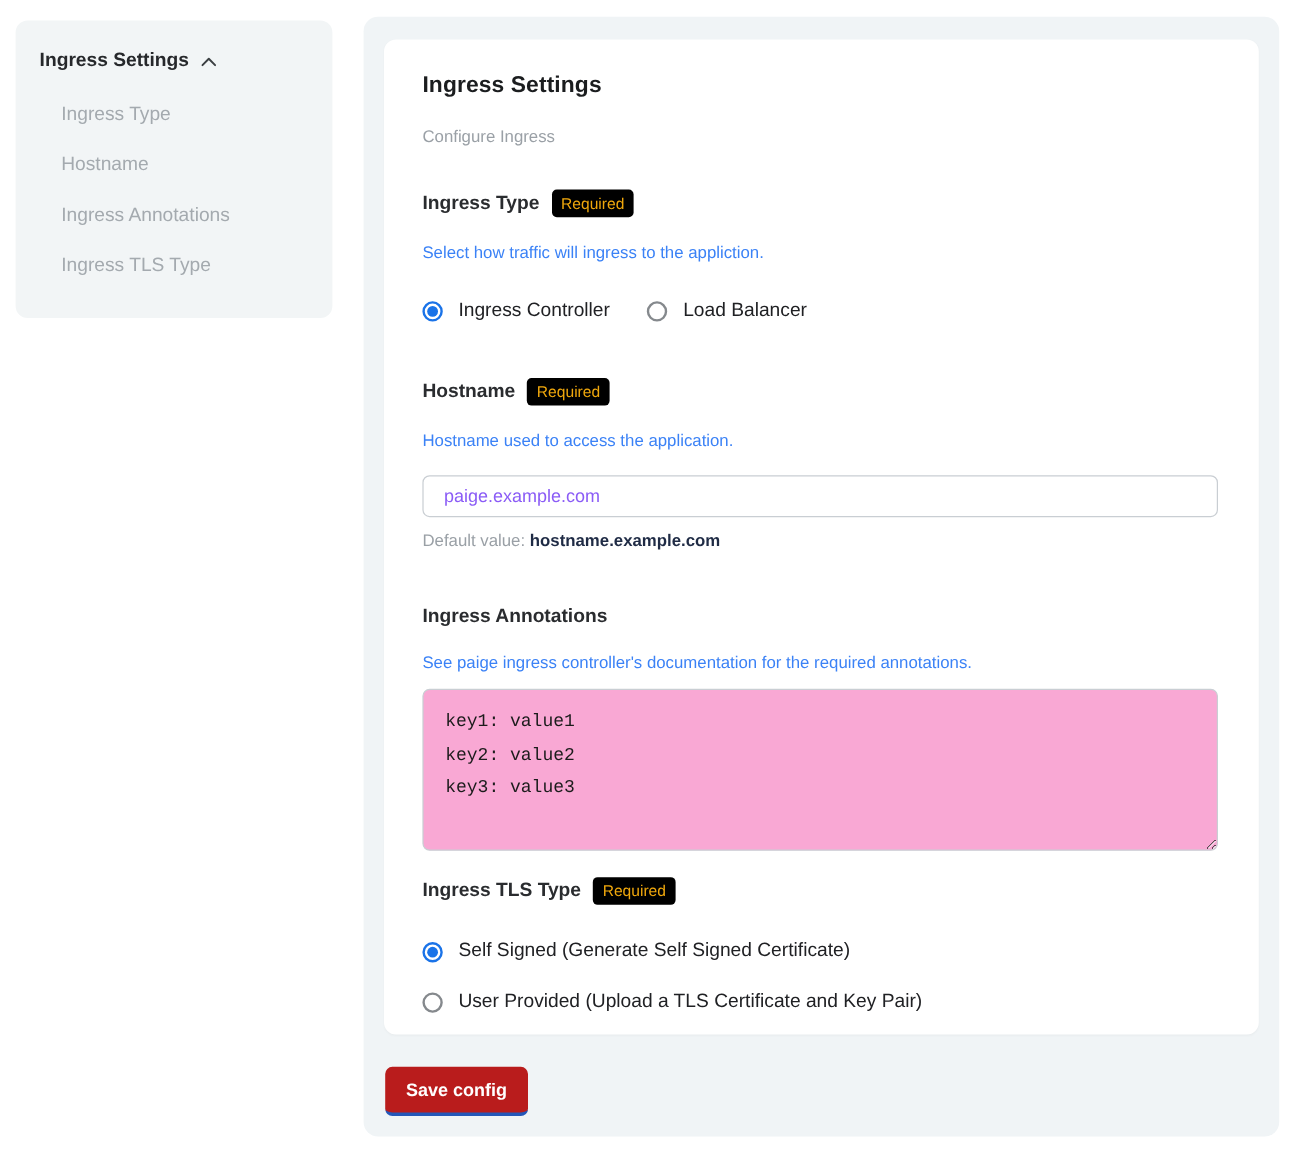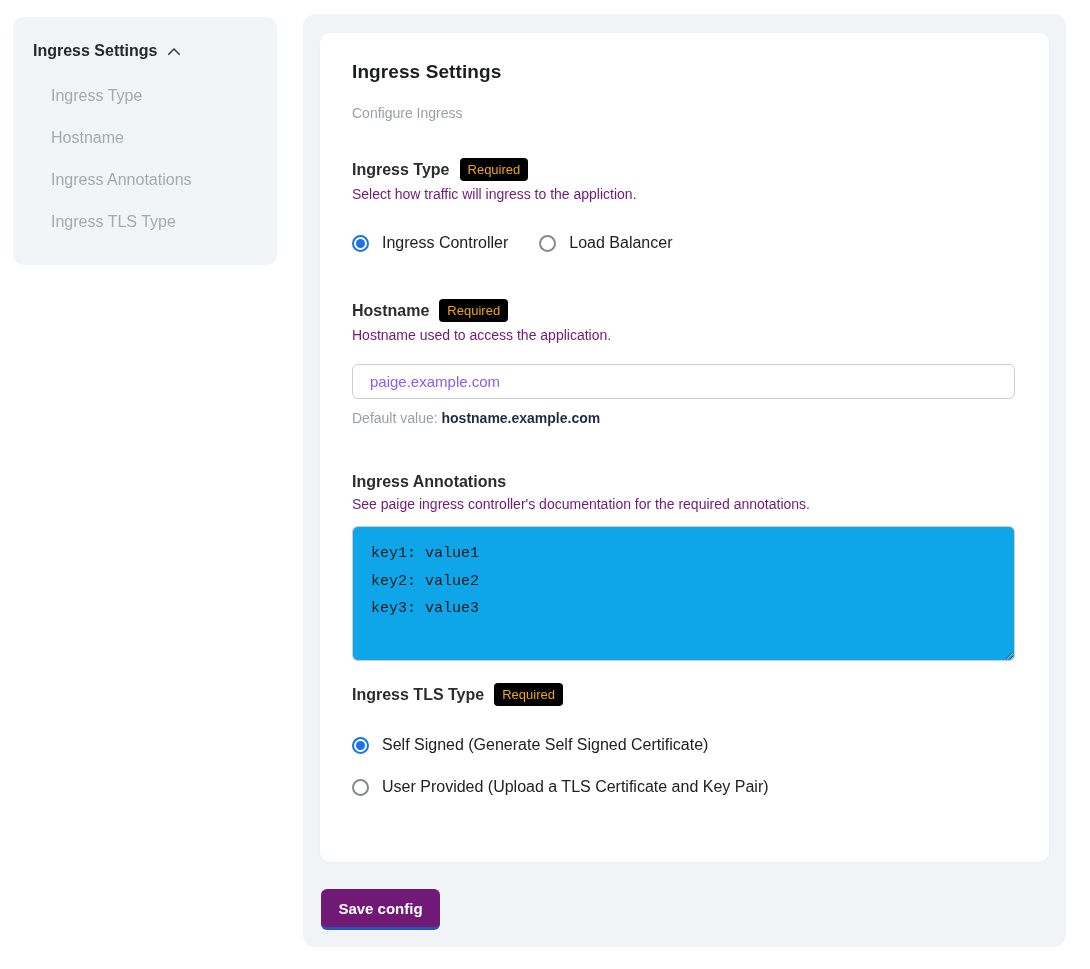"Select how traffic will ingress" .helper-text { color: #701a75 -> #3b82f6; margin-top: 5px -> 21px }
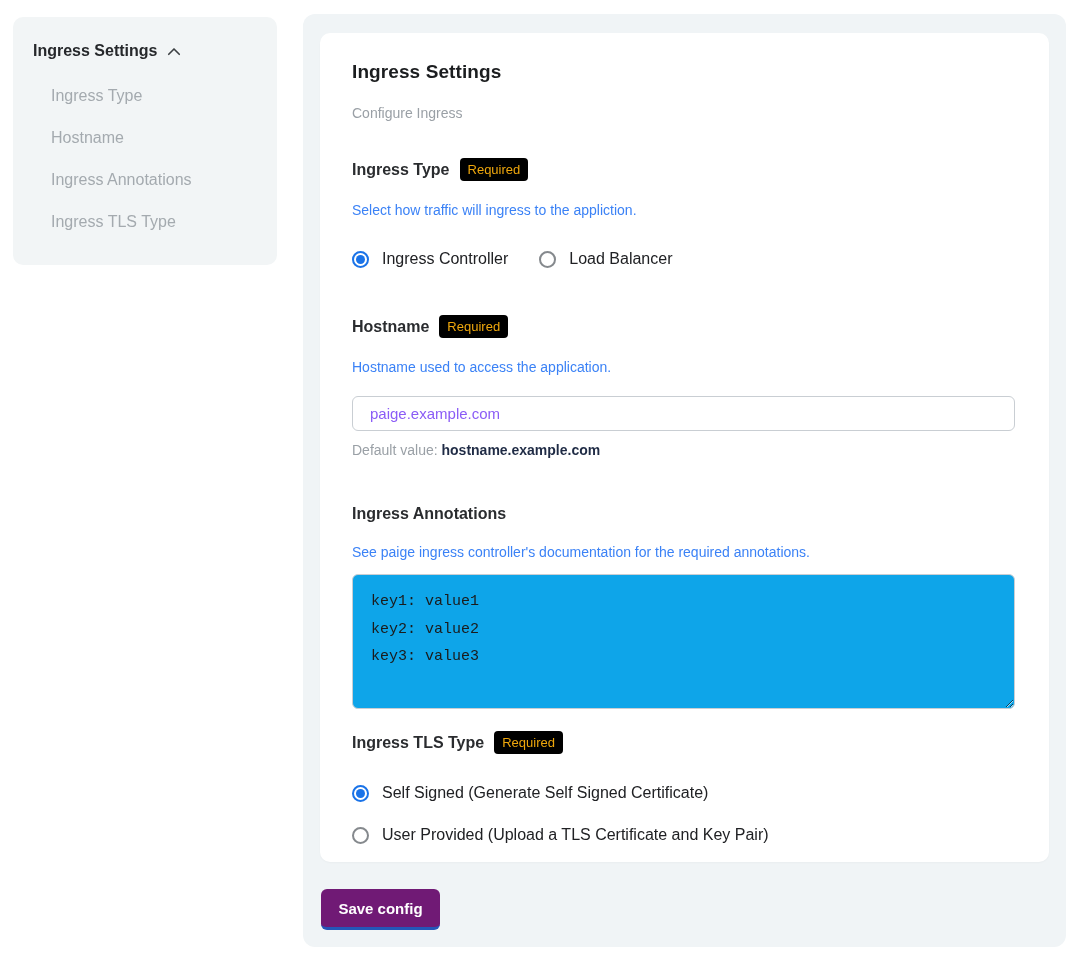"key1: value1" .annotations-textarea { background: #0ea5e9 -> #f9a8d4 }
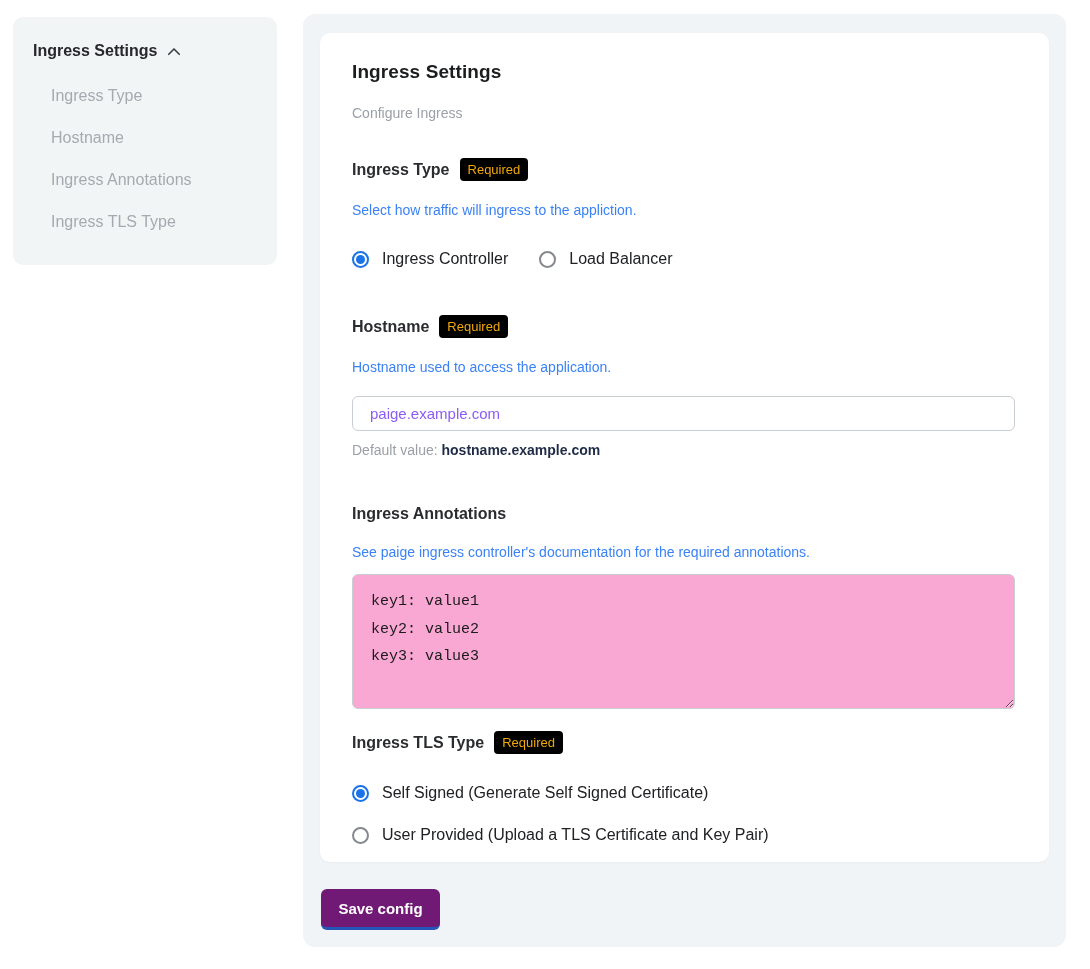"Save config" .save-button { background: #701a75 -> #b91c1c }
